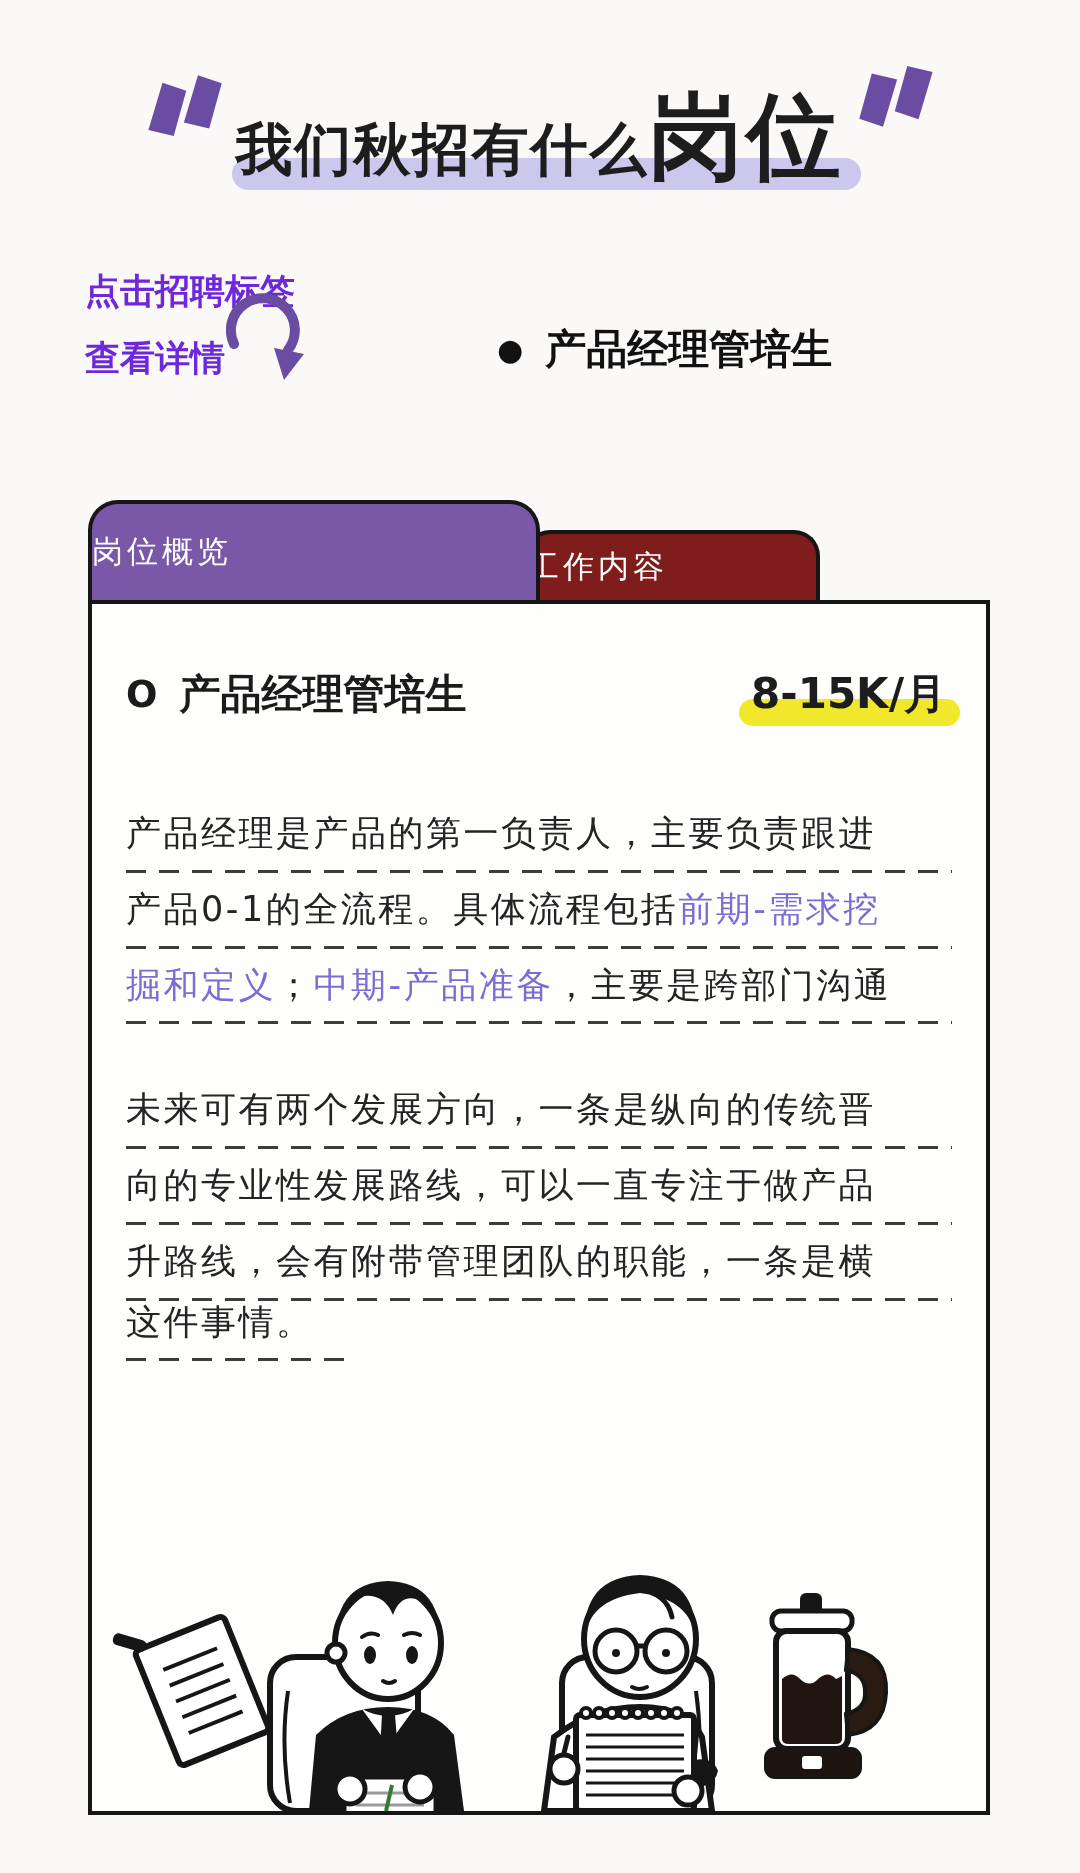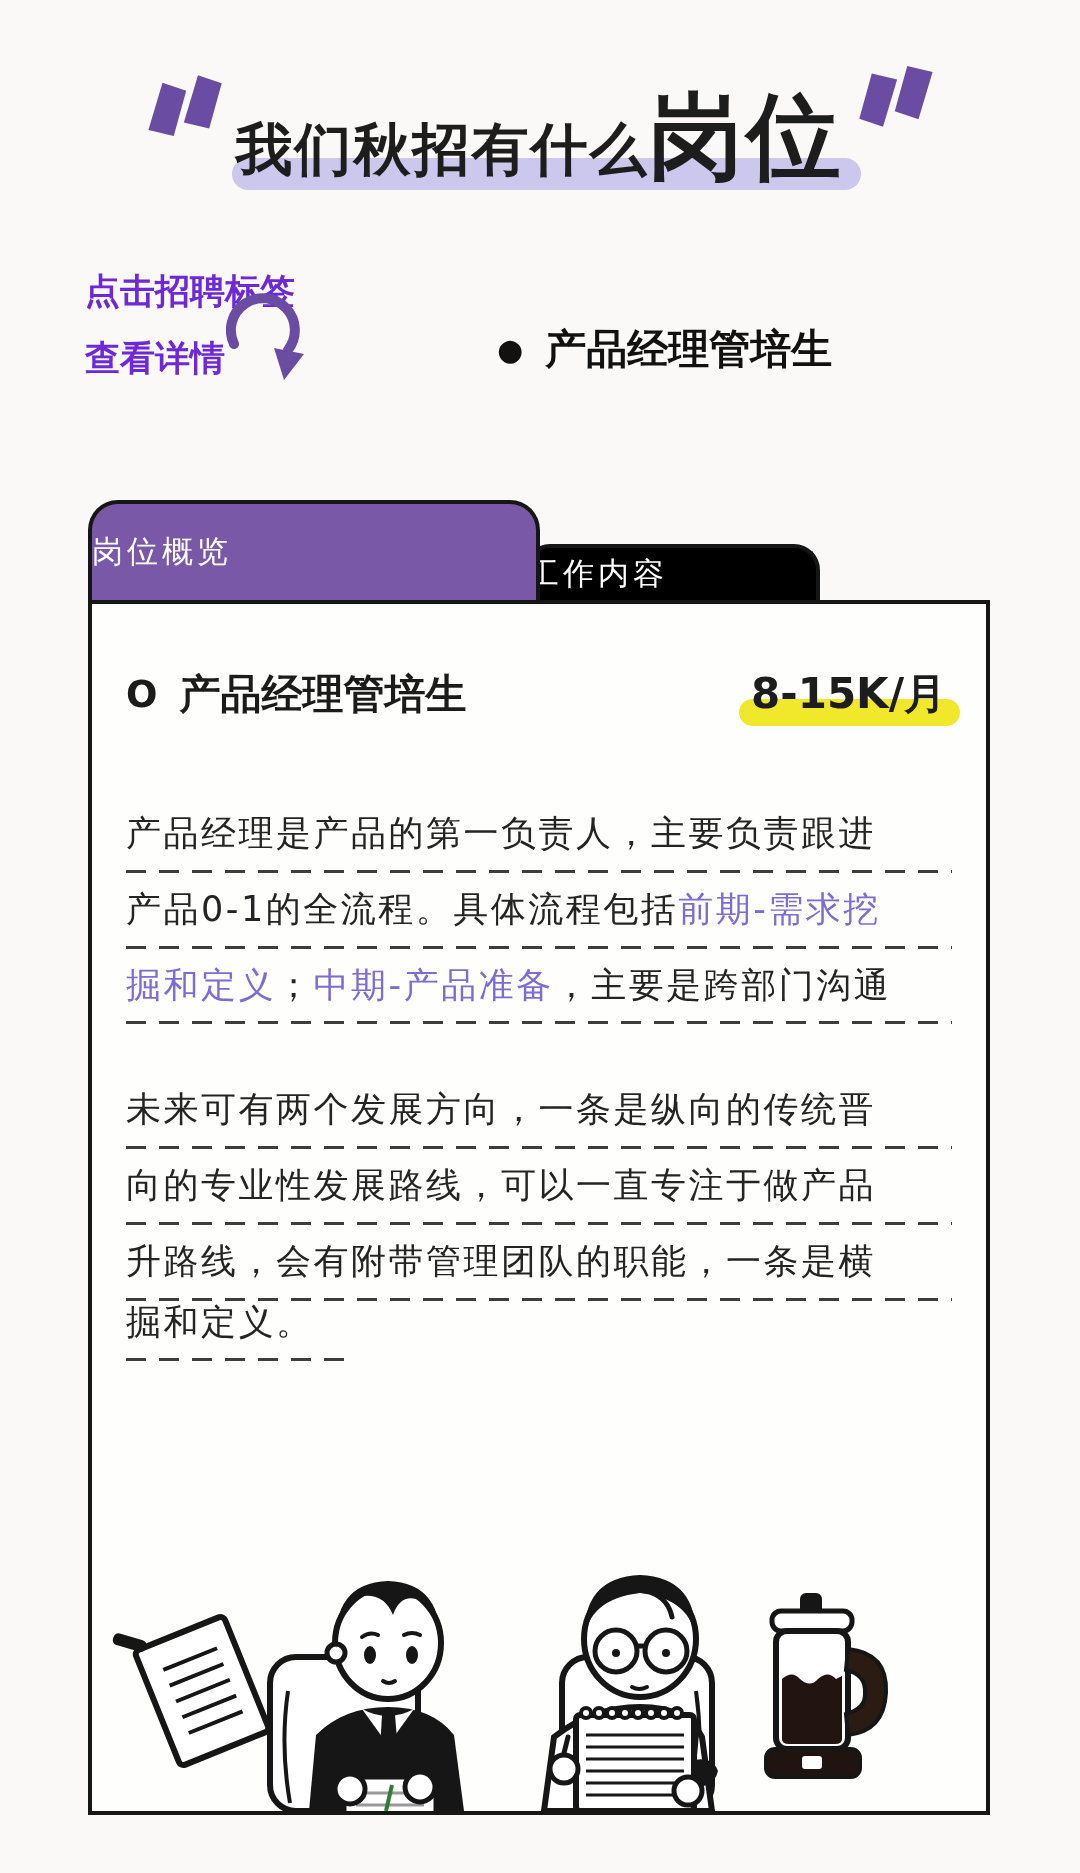"工作内容" .tab-inactive { background: #000000 -> #7f1d1d; height: 56px -> 70px }
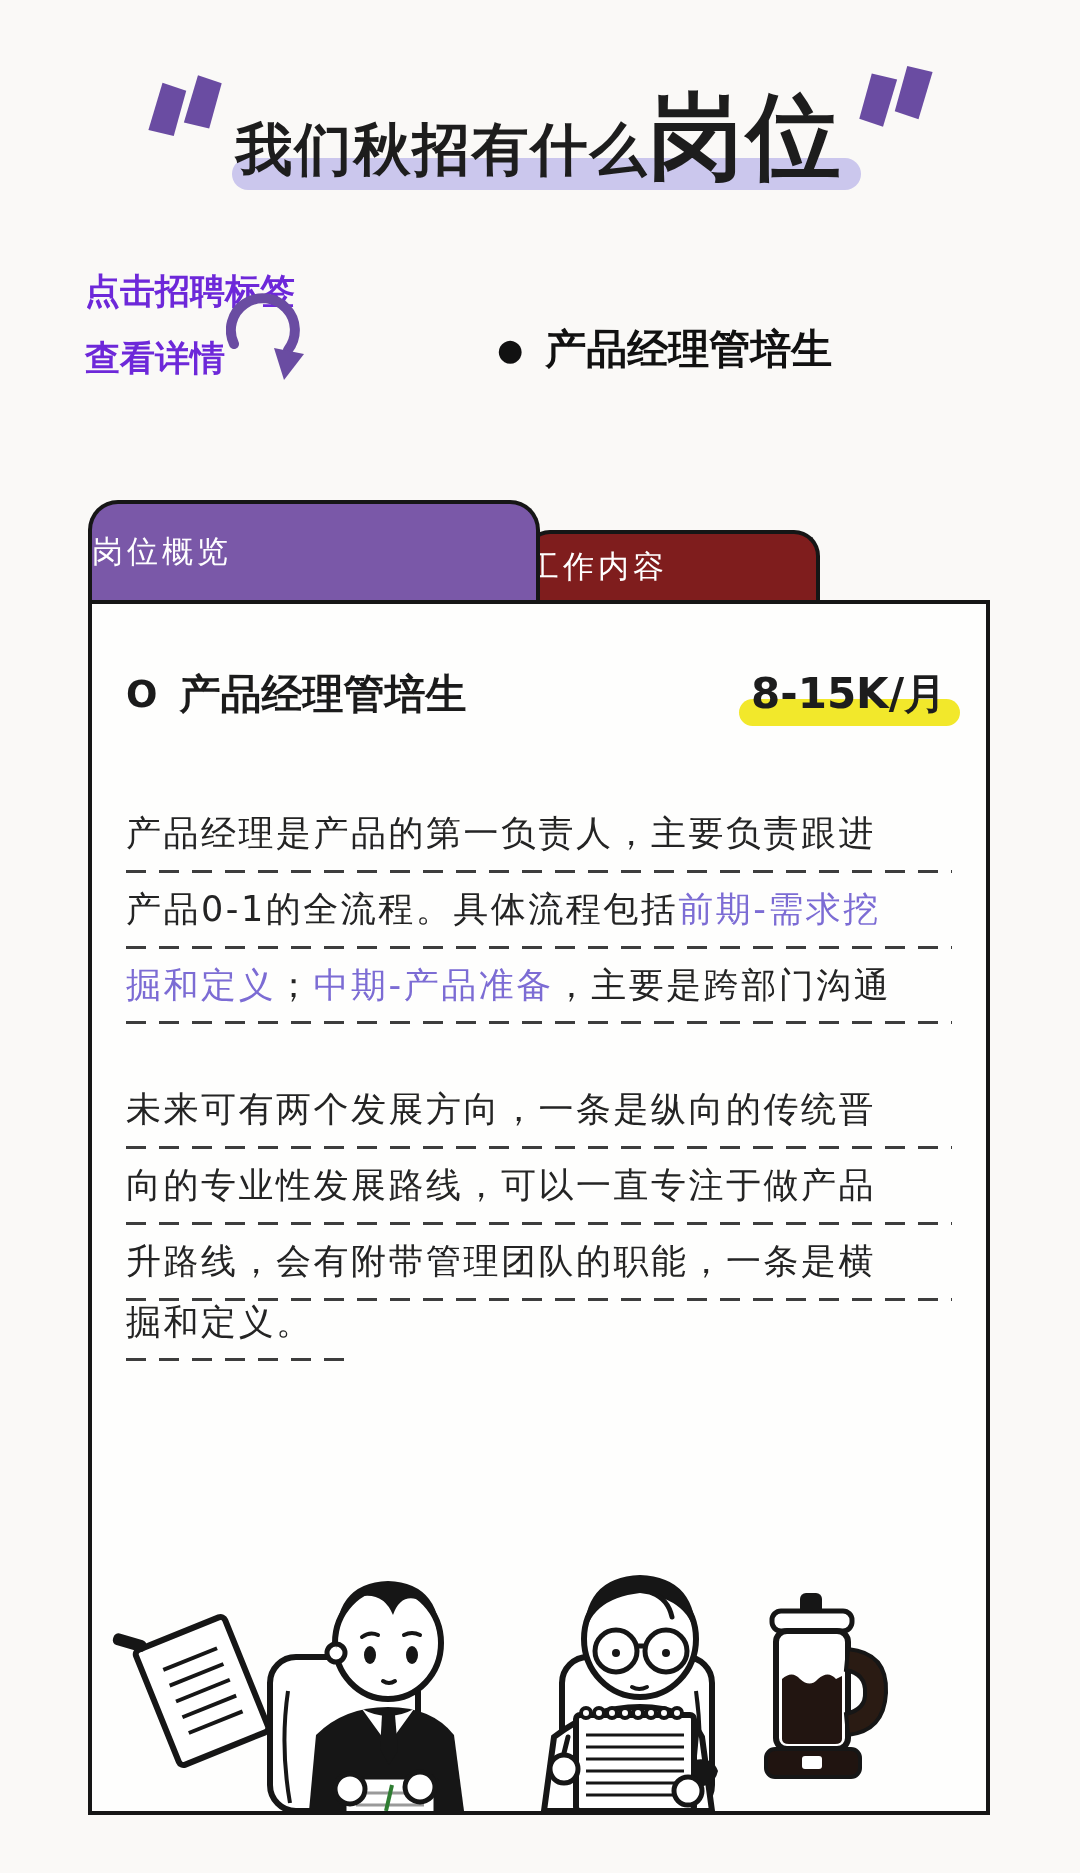"掘和定义。" span { text: 掘和定义 -> 这件事情 }
